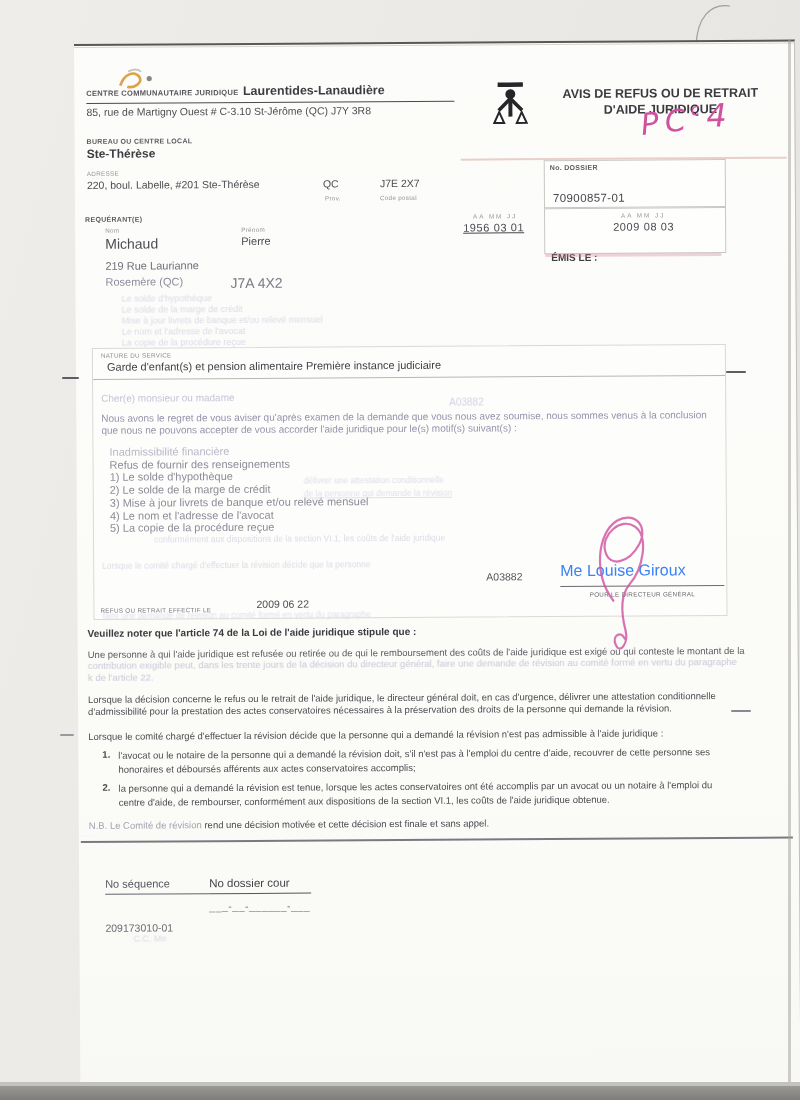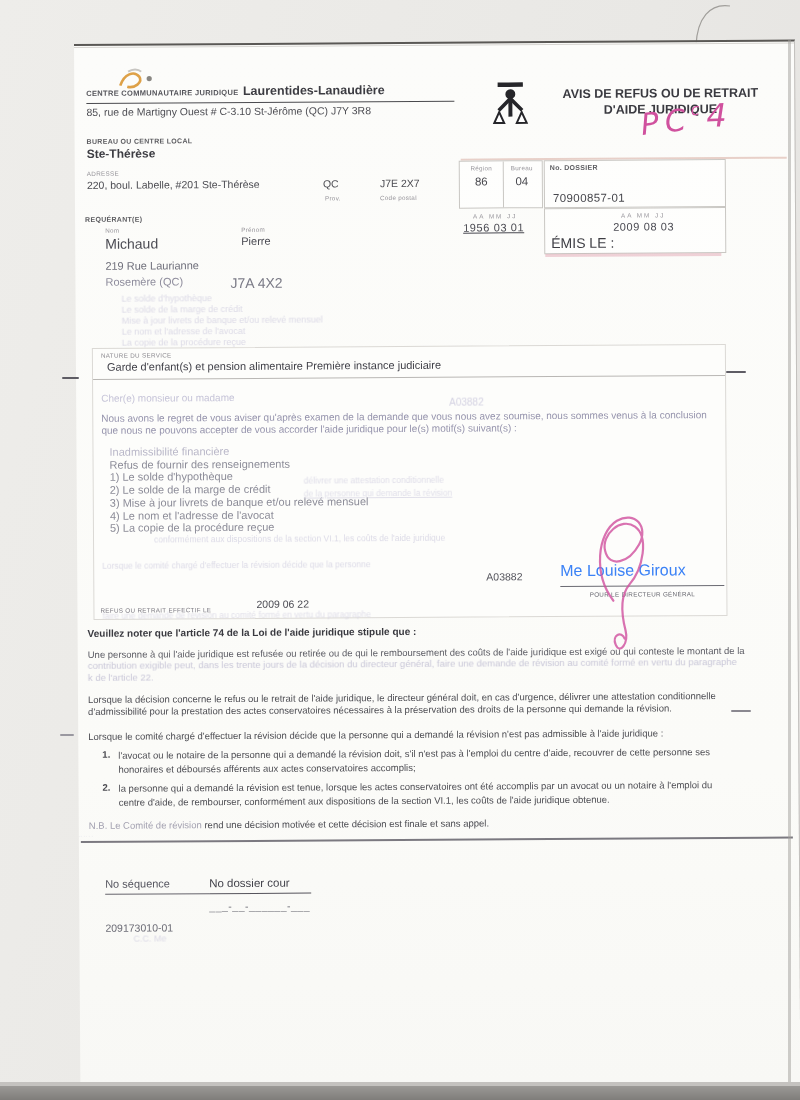"86" div.abs { html: <div> <div> <div>Région</div> <div>86</div> </div> <div> <div>Bureau</div> <div>04</div> </div> </div> -> none }
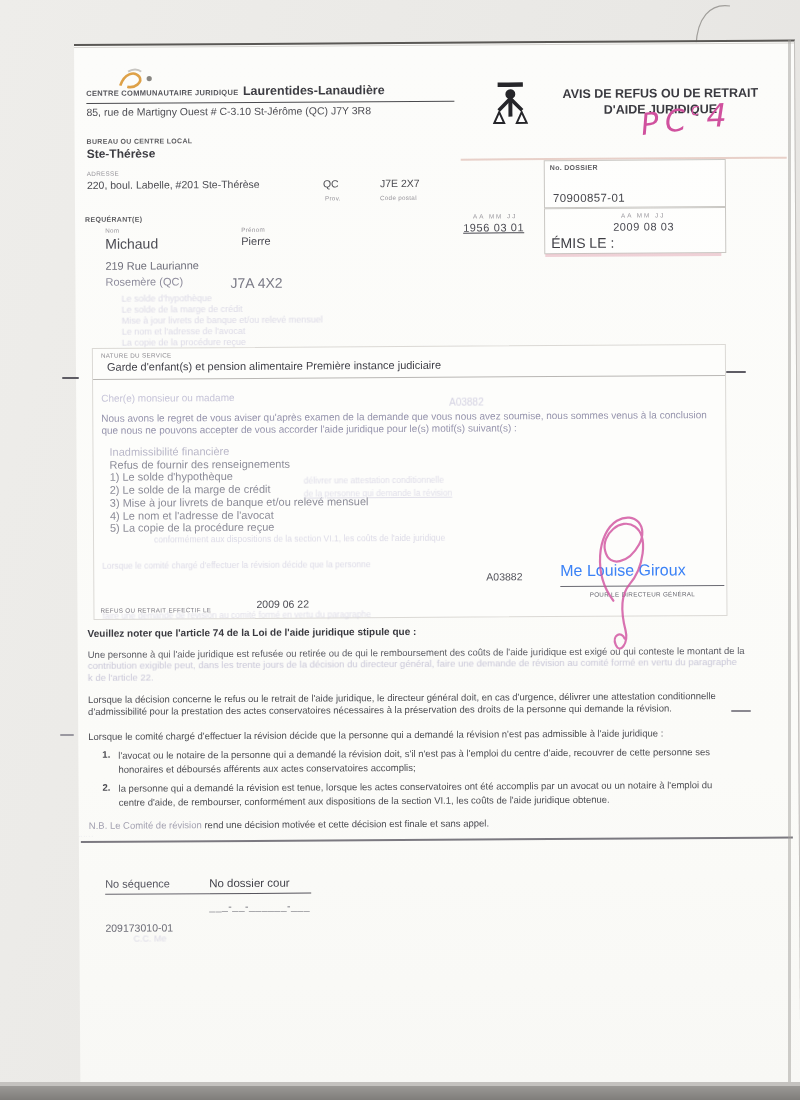"ÉMIS LE :" div.abs { font-size: 14px -> 10px; font-weight: normal -> bold; top: 26px -> 43px }
